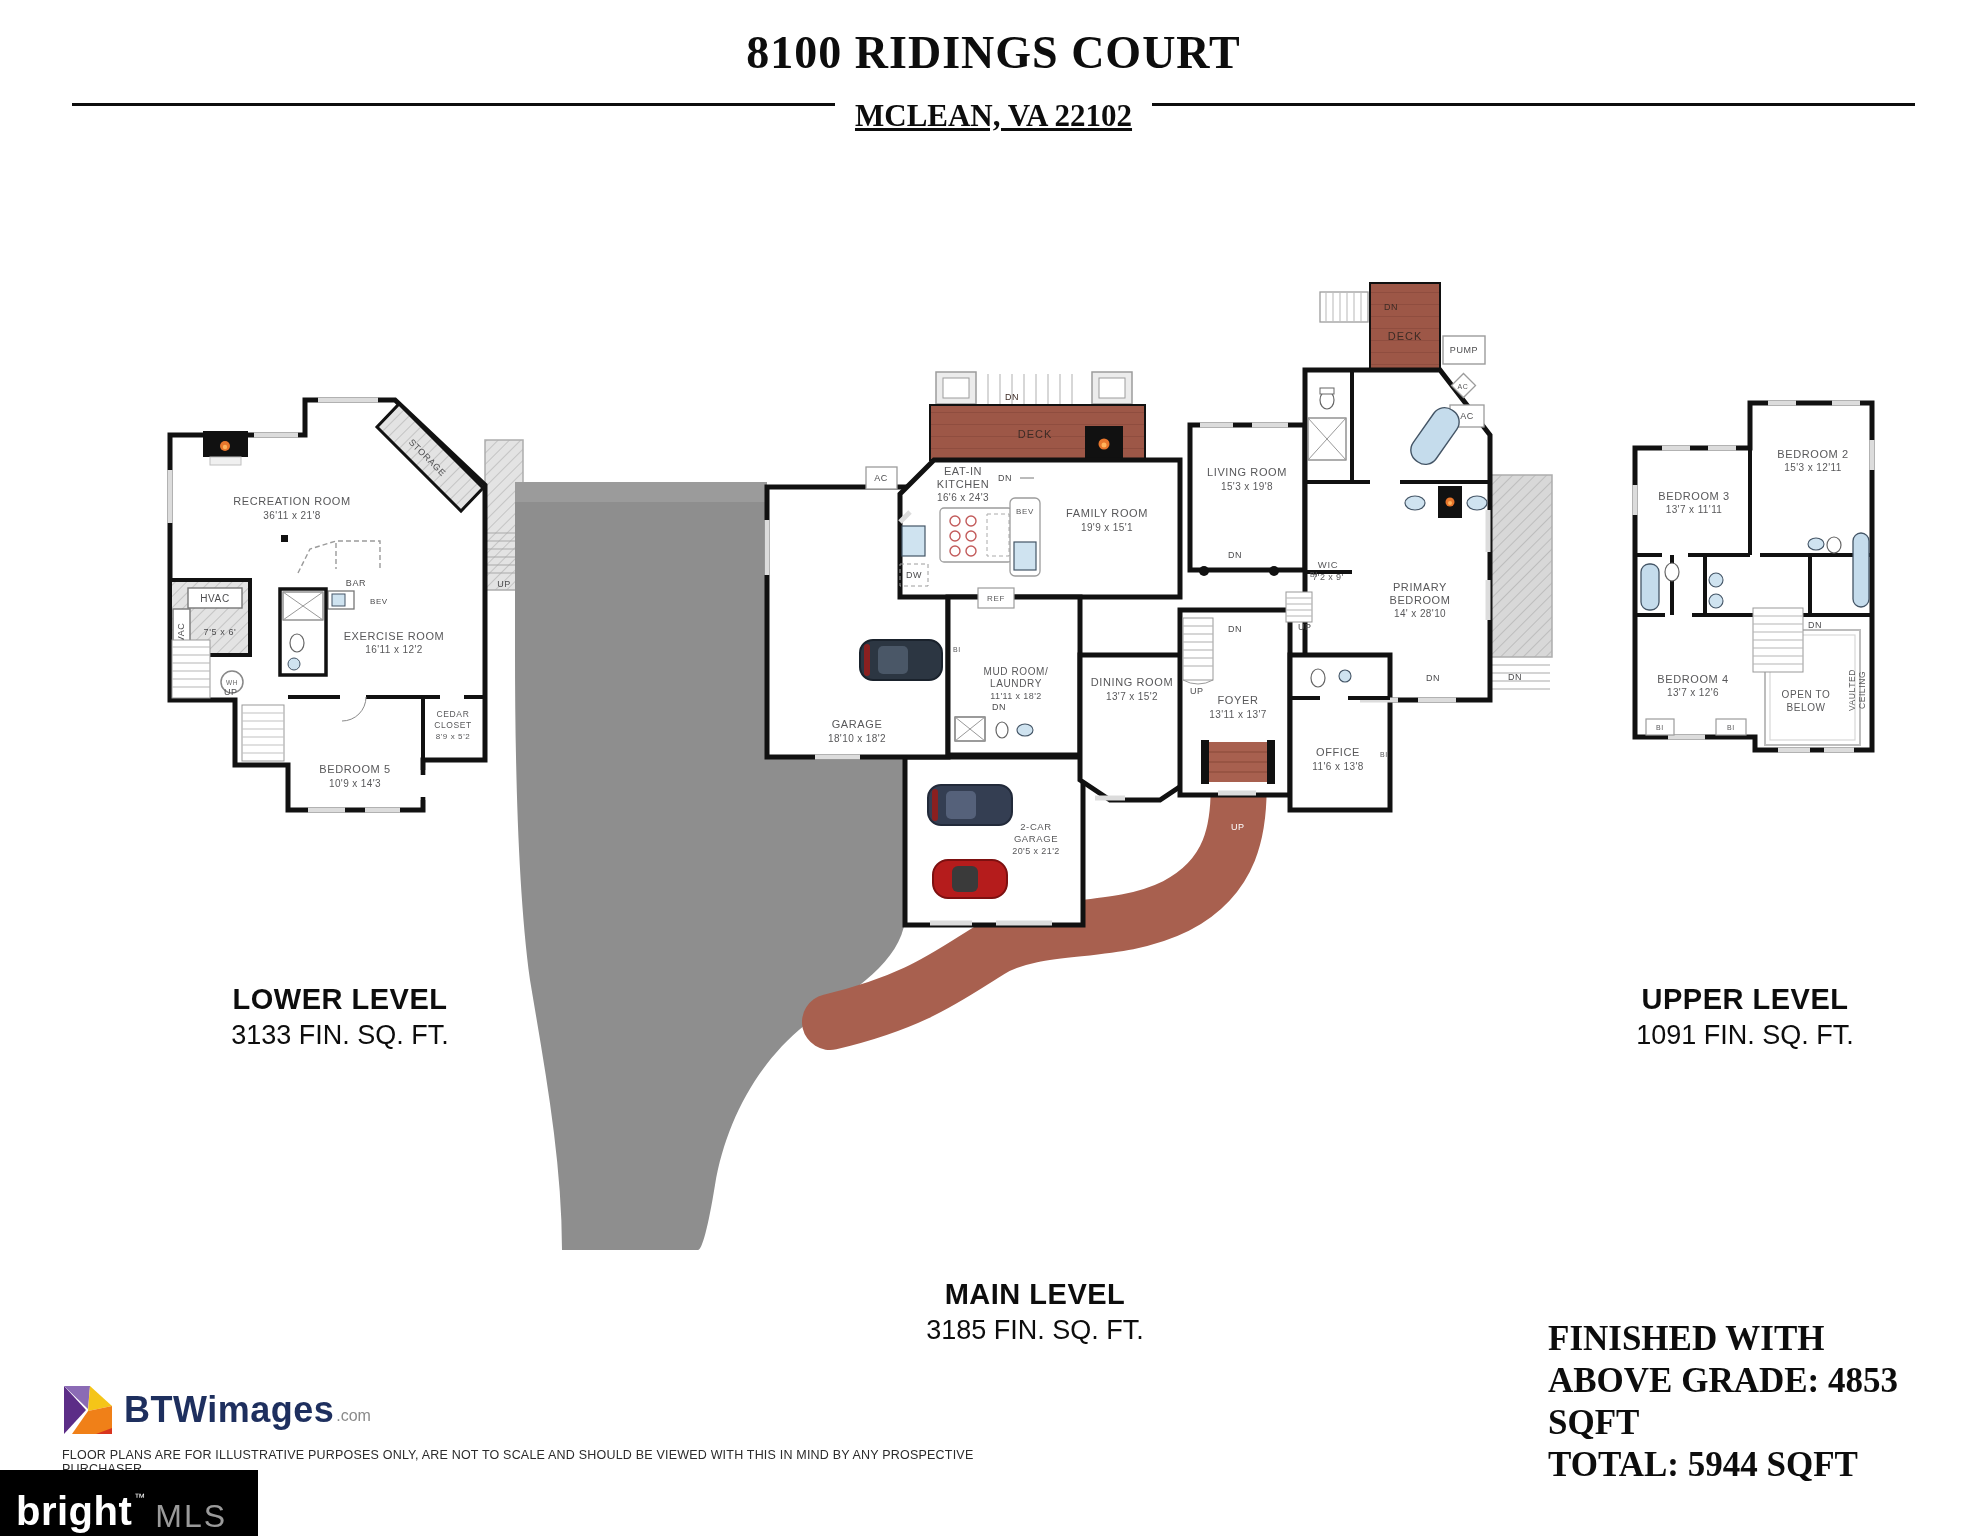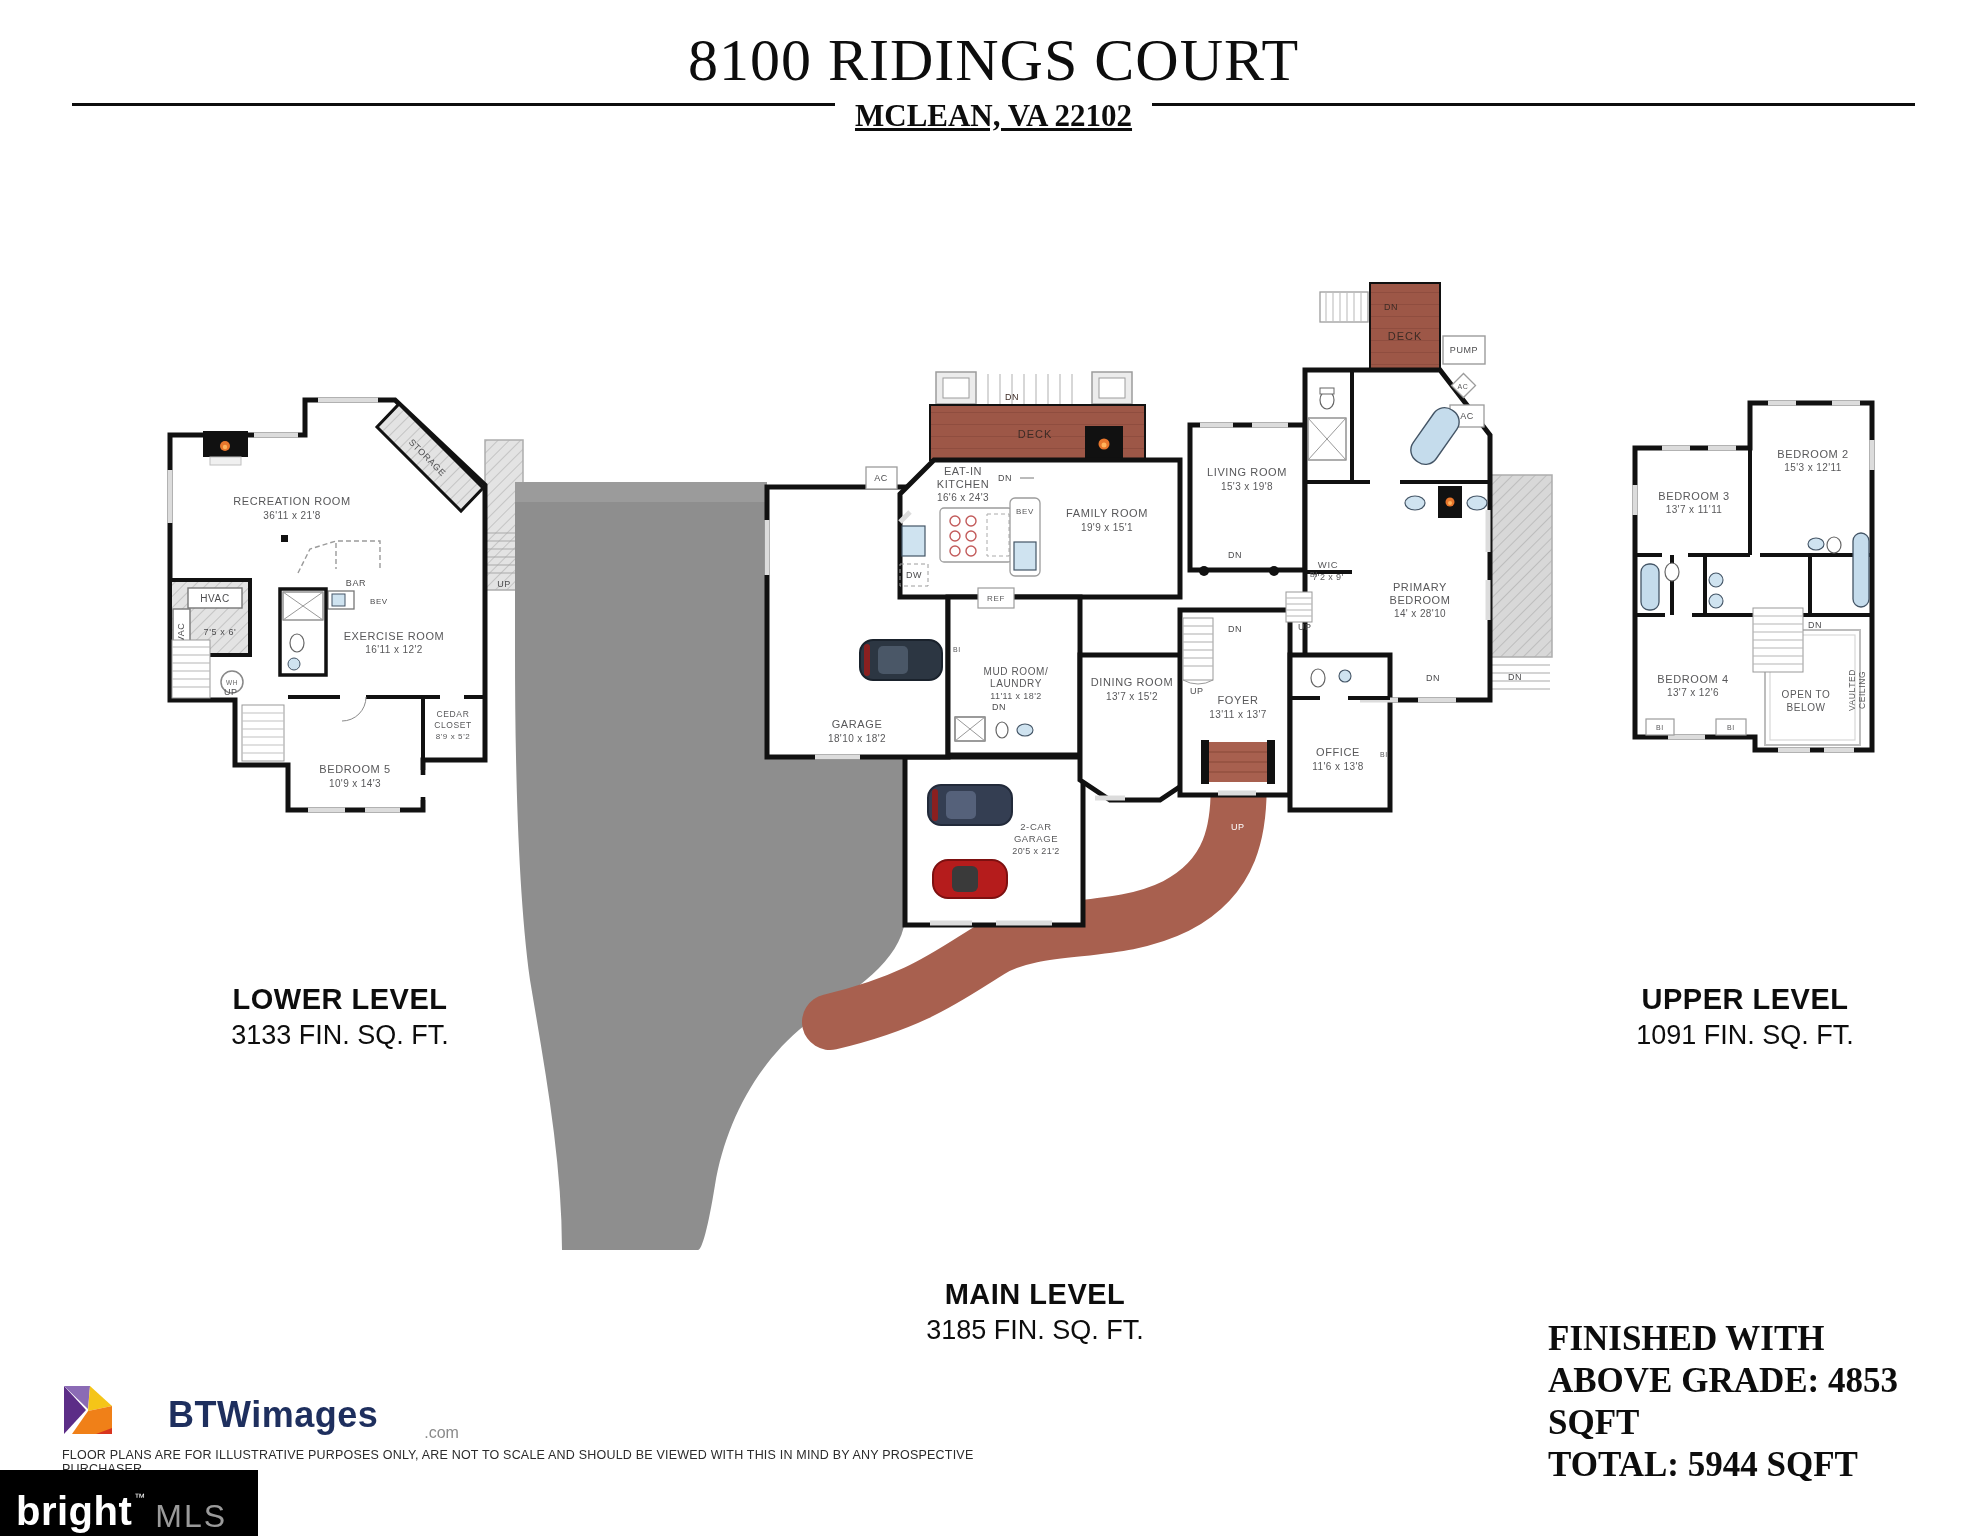"8100 RIDINGS COURT" .hdr-title { font-size: 60px -> 46px; font-weight: 400 -> 700 }
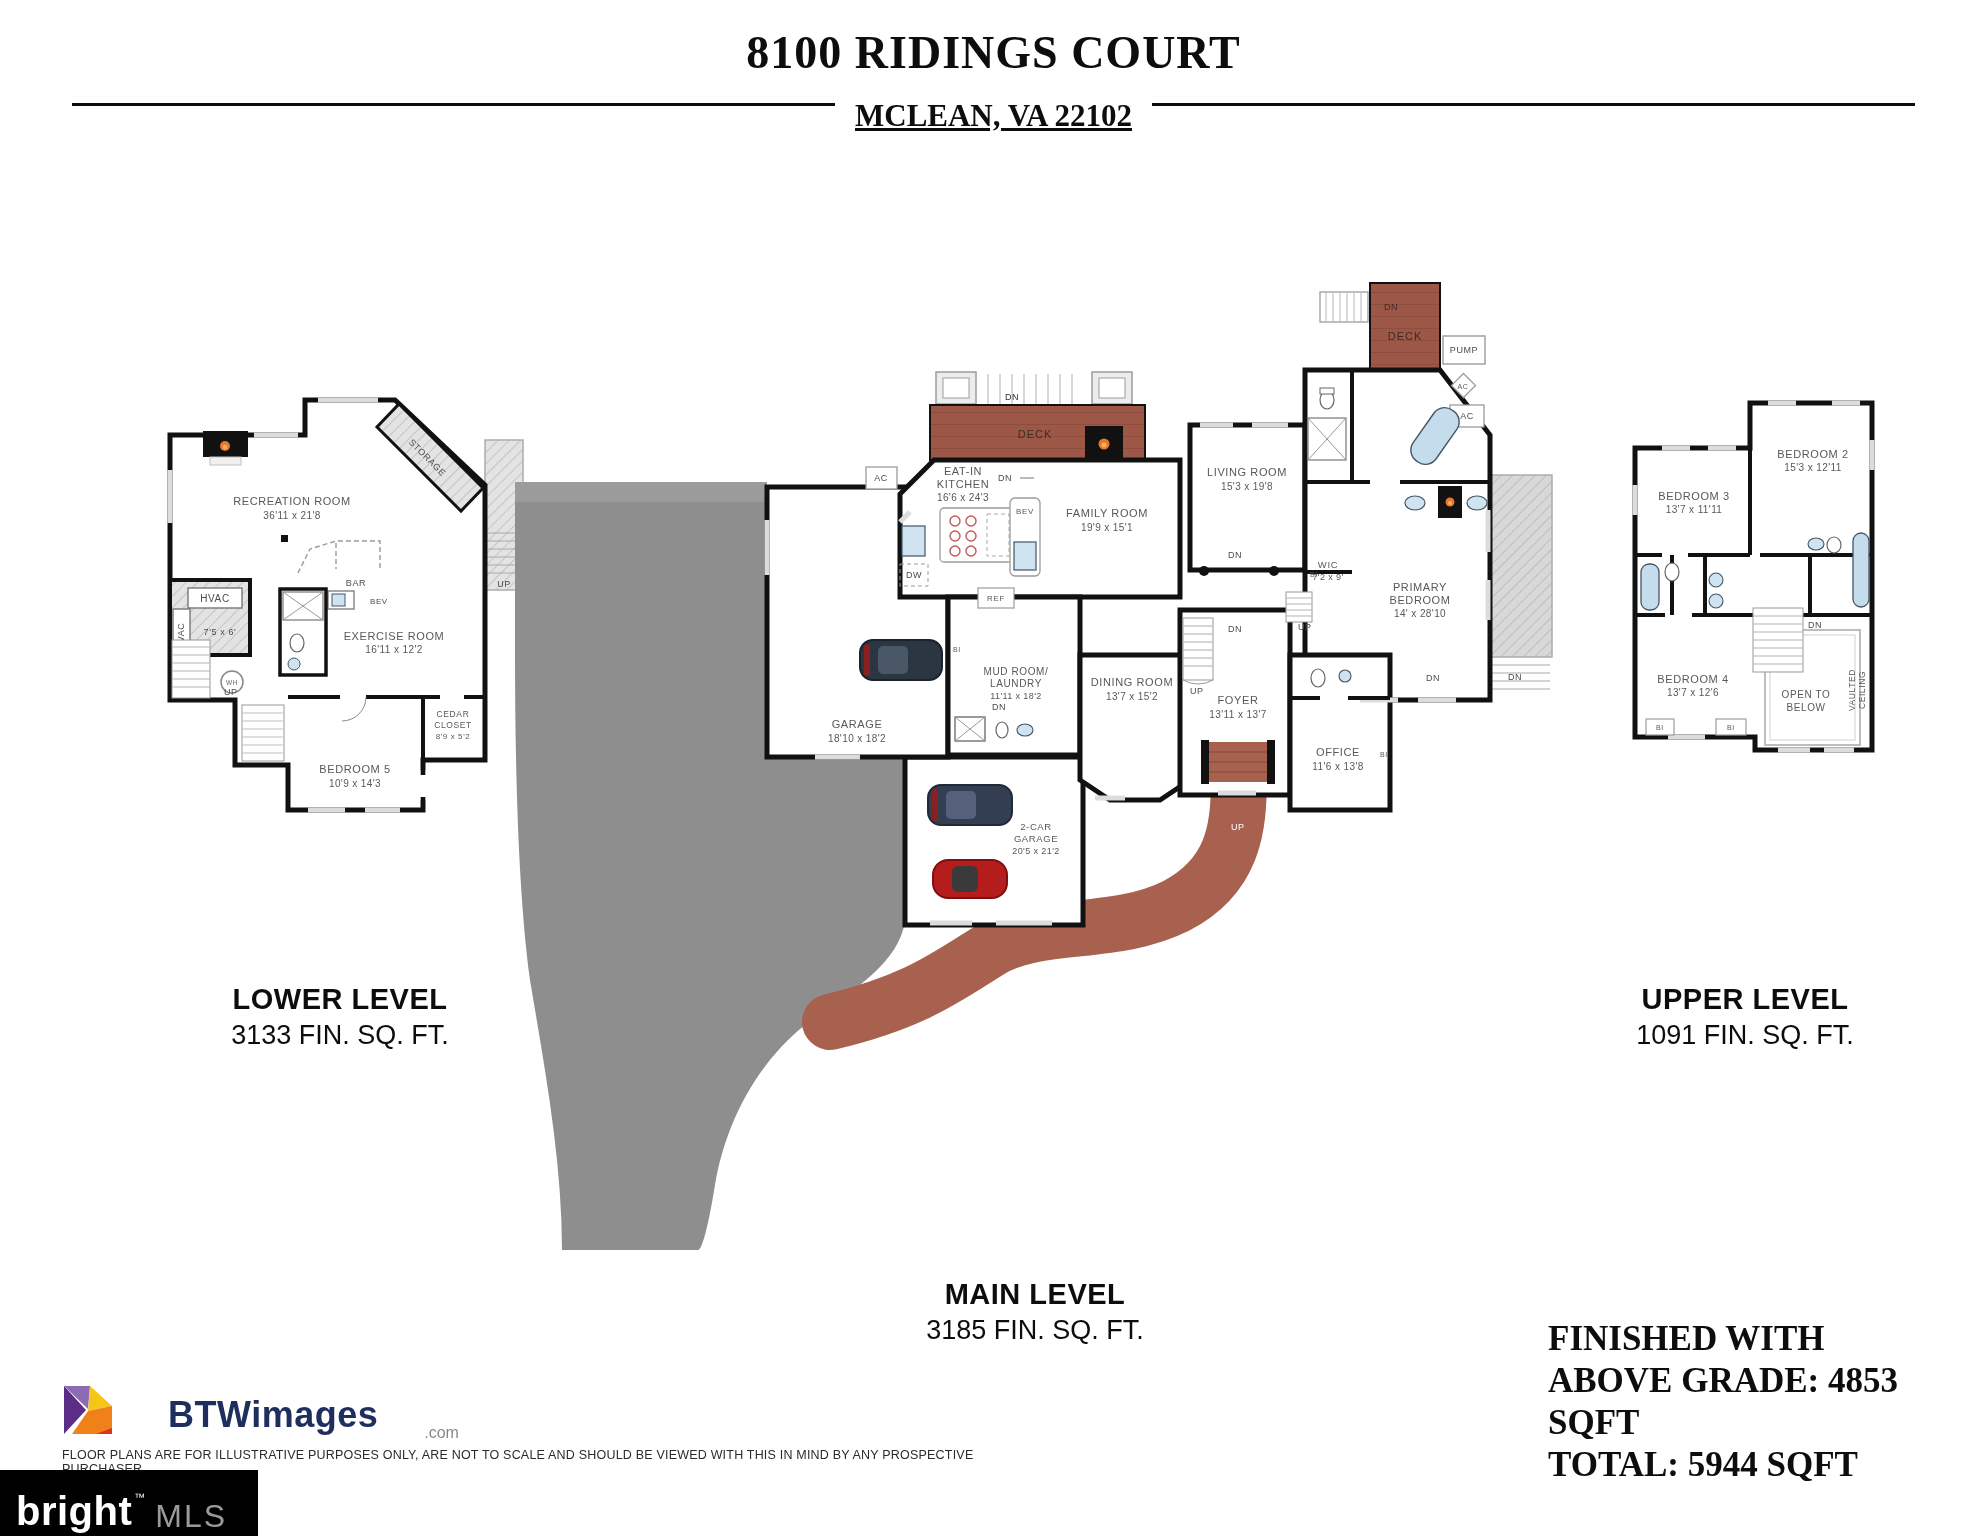"BTWimages" .btw { align-items: flex-end -> center; gap: 44px -> none }
